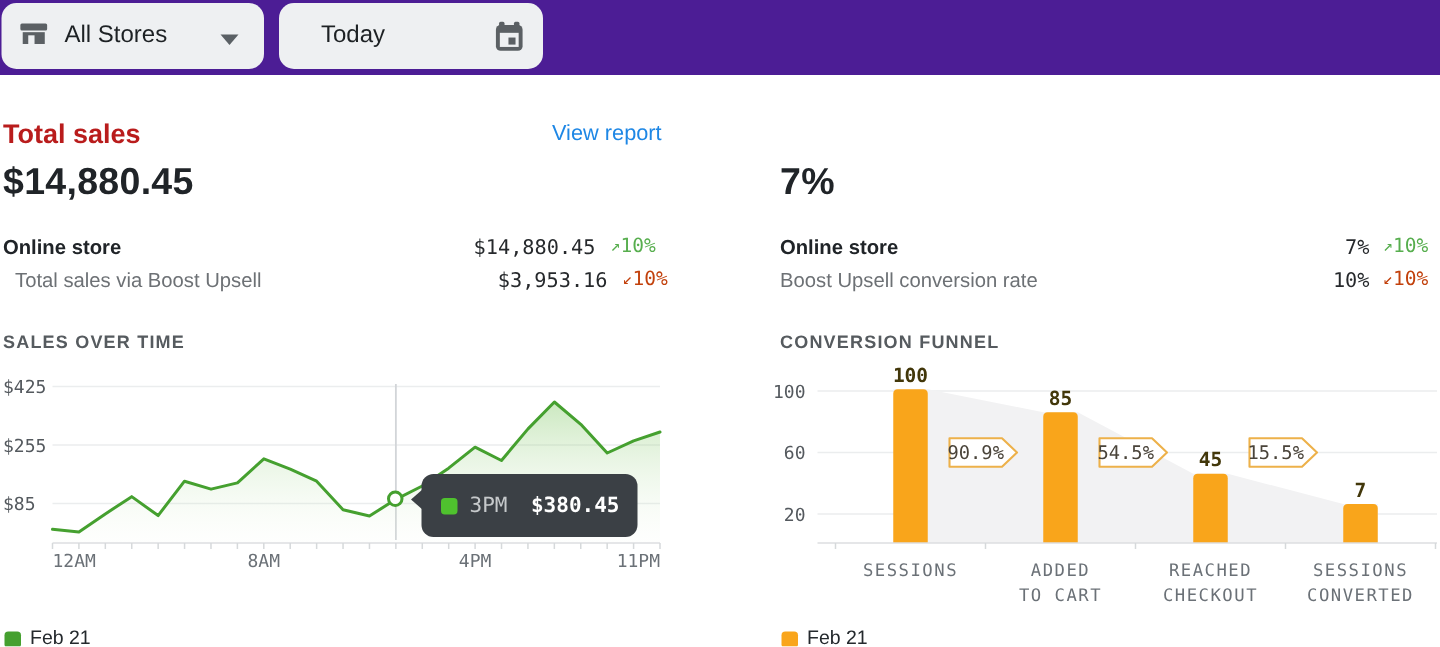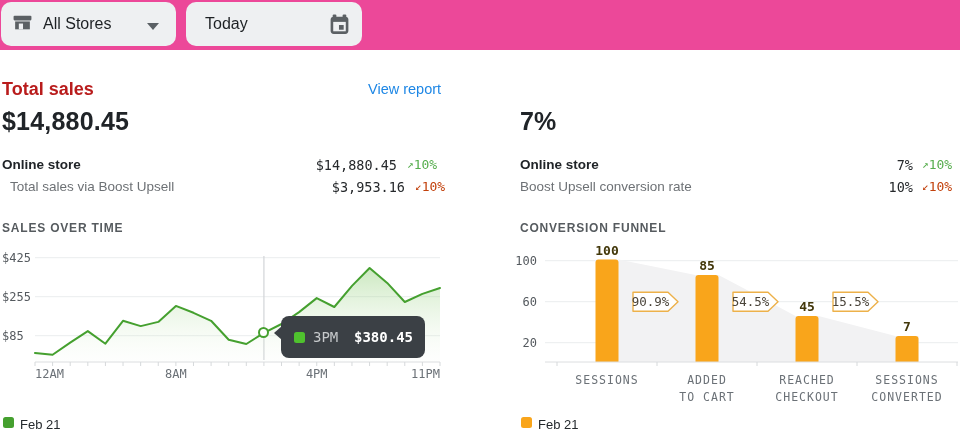"All Stores" .topbar { background: #ec4899 -> #4c1d95 }
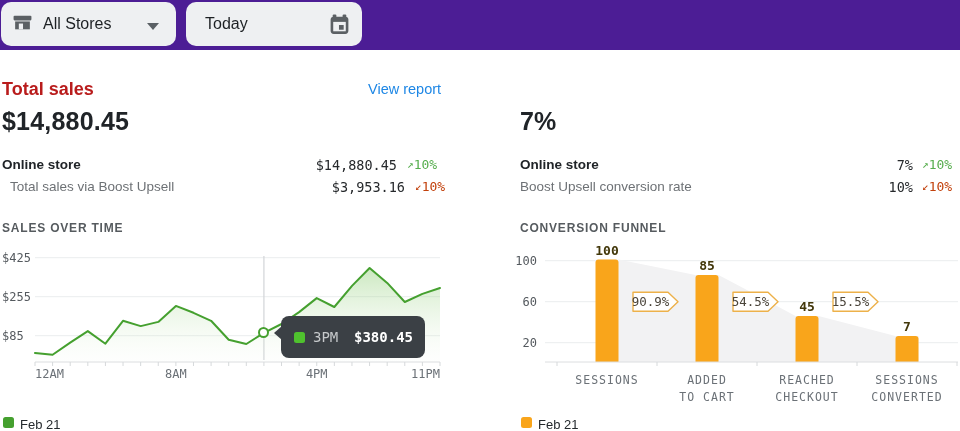"Today" .date .tb-label { margin-left: 19px -> 28px }
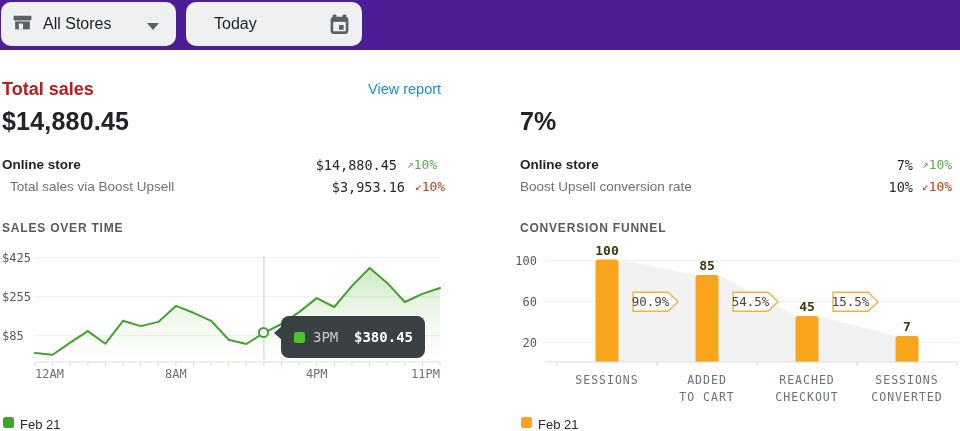"Feb 21" .legend { align-items: flex-start -> flex-end }
